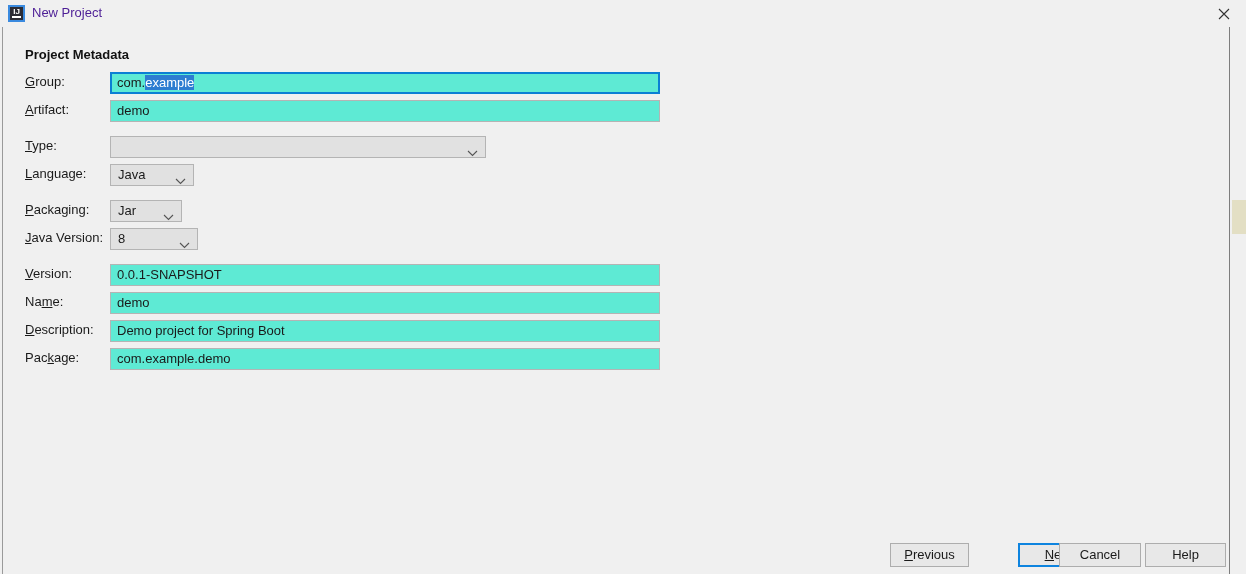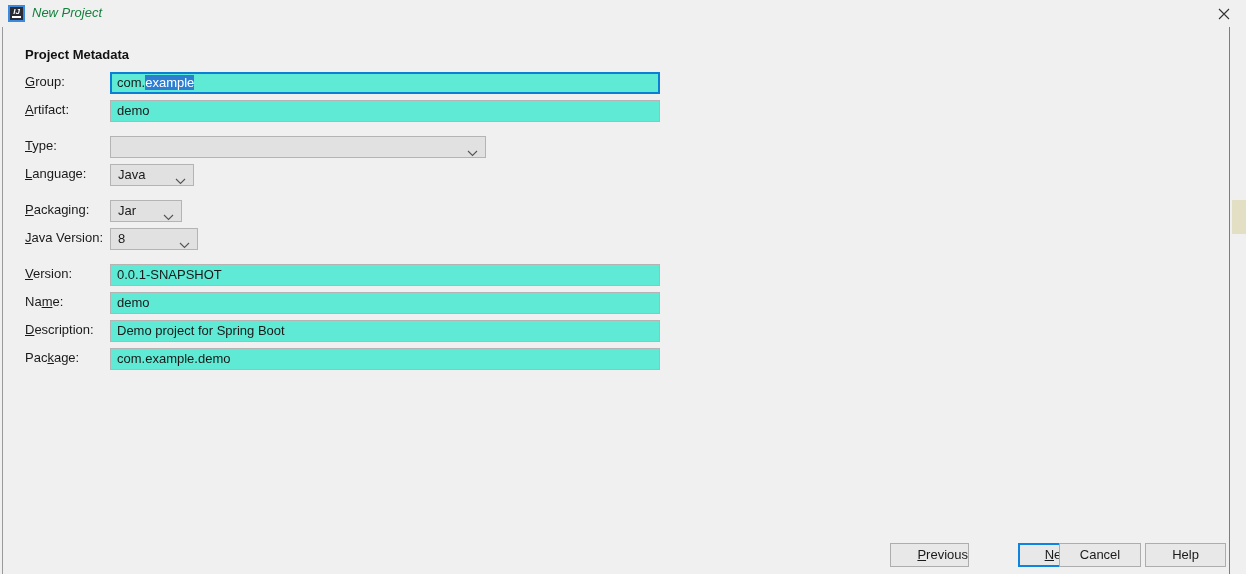"IJ" #titlebar { font-style: italic -> none }
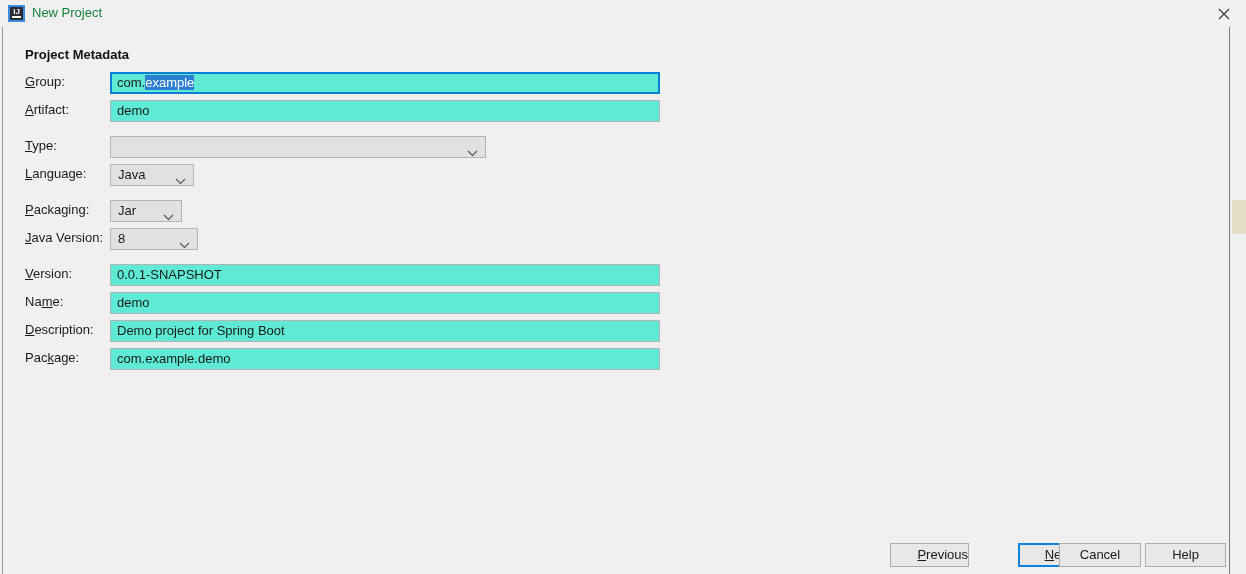"New Project" #window-title { color: #15803d -> #4c1d95 }
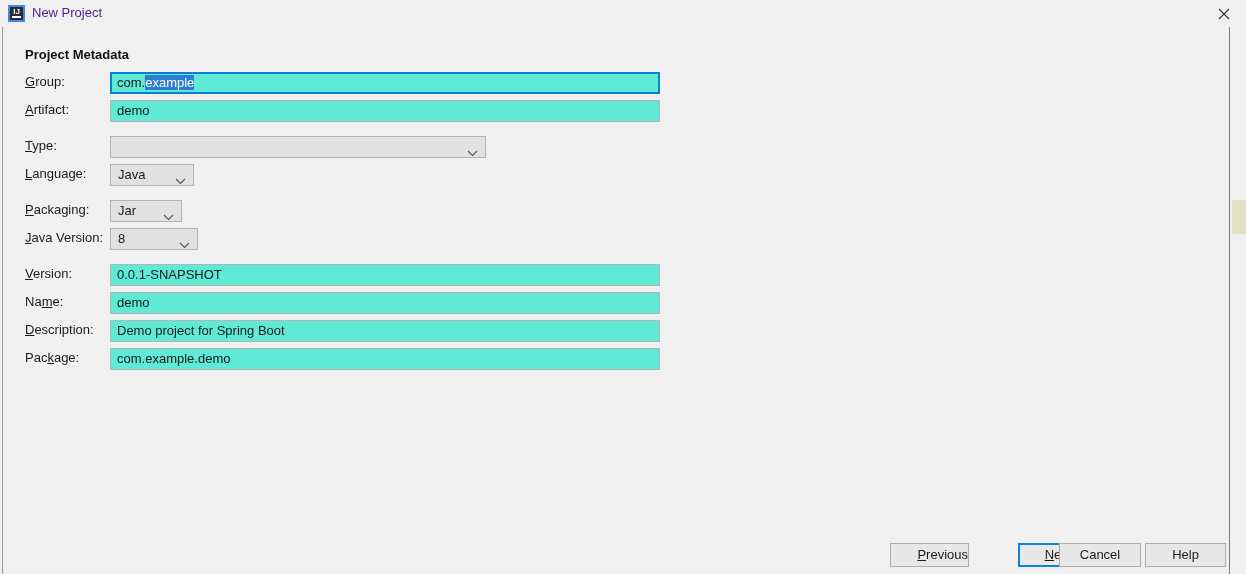"Previous" div.dlg-button { text-align: right -> none }
